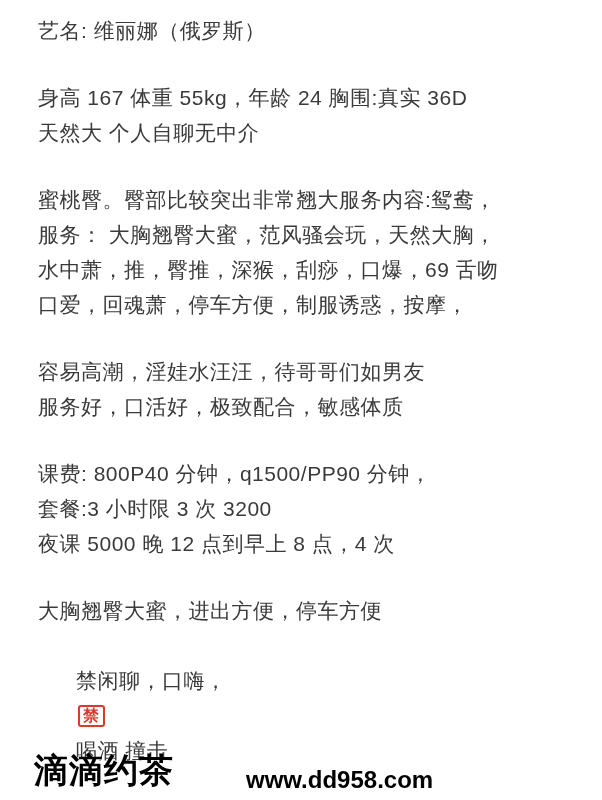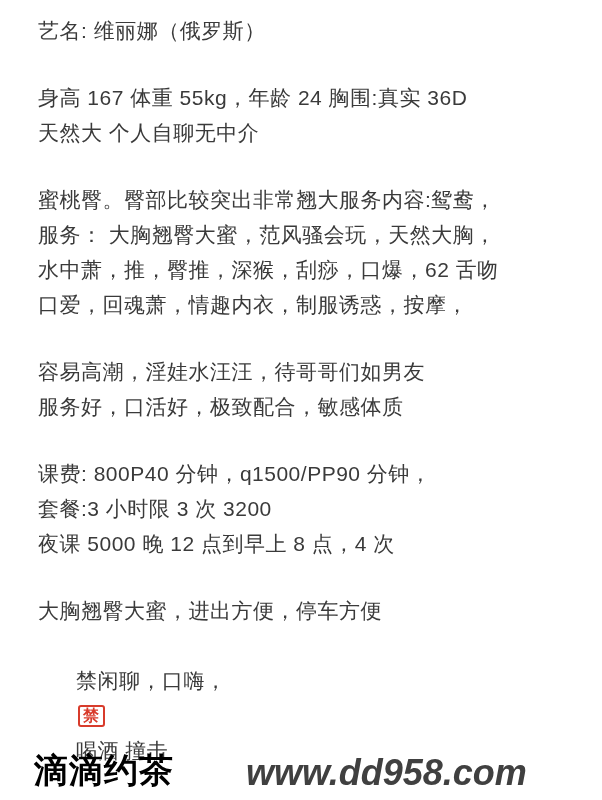"水中萧，推，臀推，深猴，刮痧，口爆，62 舌吻" div.line { text: 62 -> 69 }
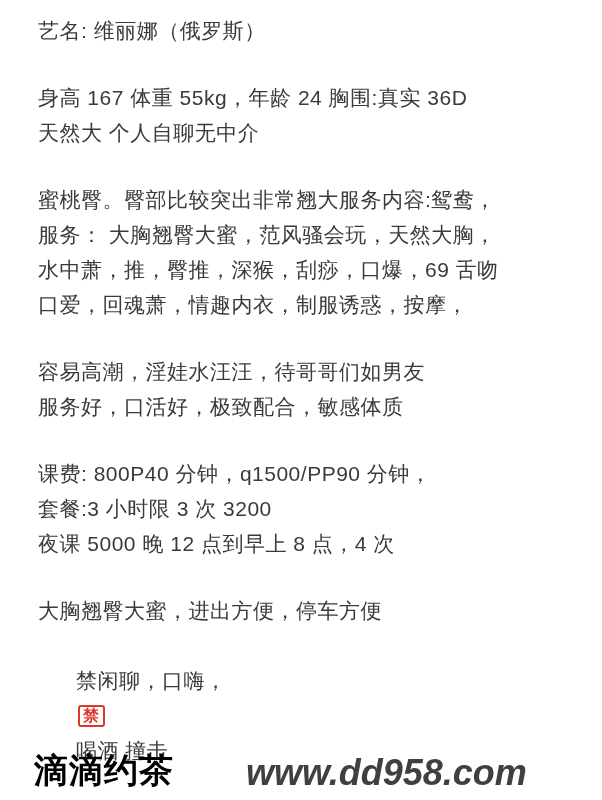"口爱，回魂萧，情趣内衣，制服诱惑，按摩，" div.line { text: 情趣内衣 -> 停车方便 }
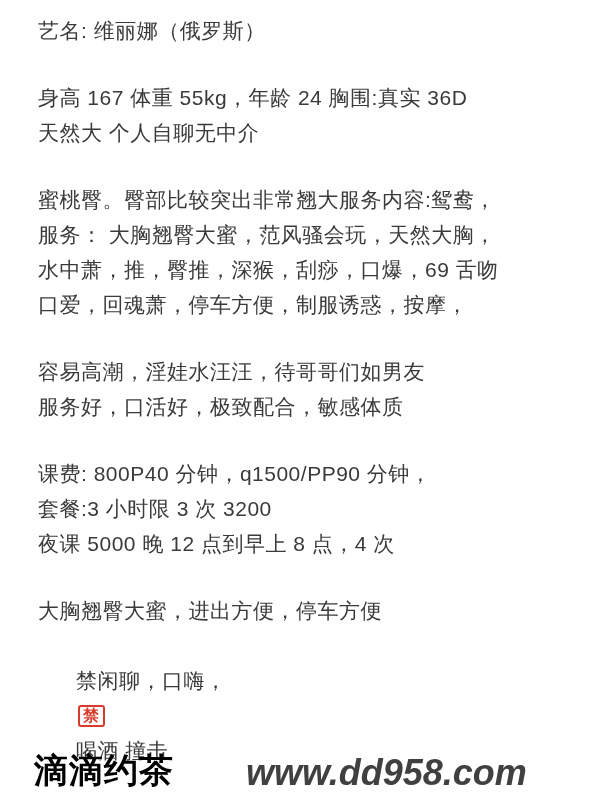"www.dd958.com" .wm-right { color: #404040 -> #000000; font-size: 36px -> 24px; font-style: italic -> none }
